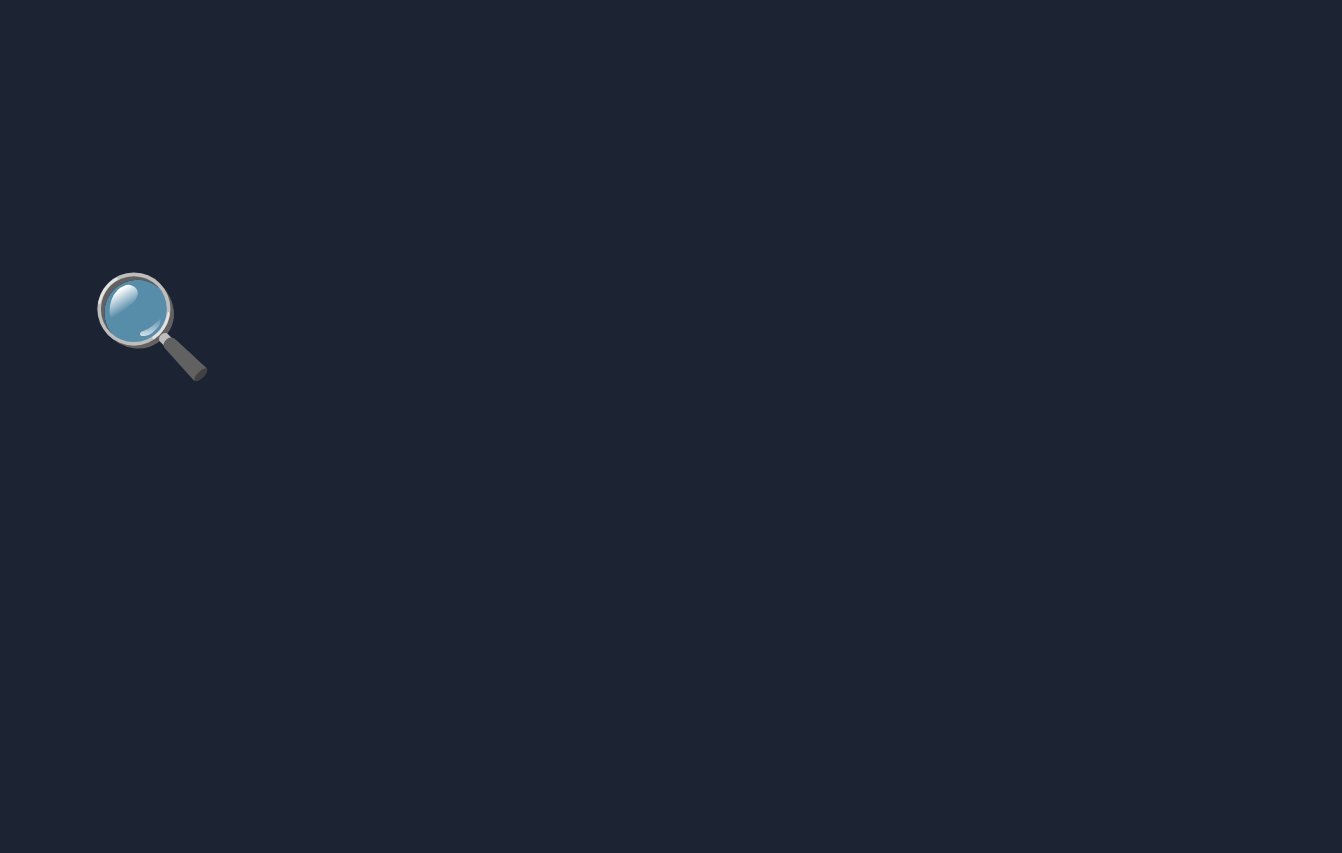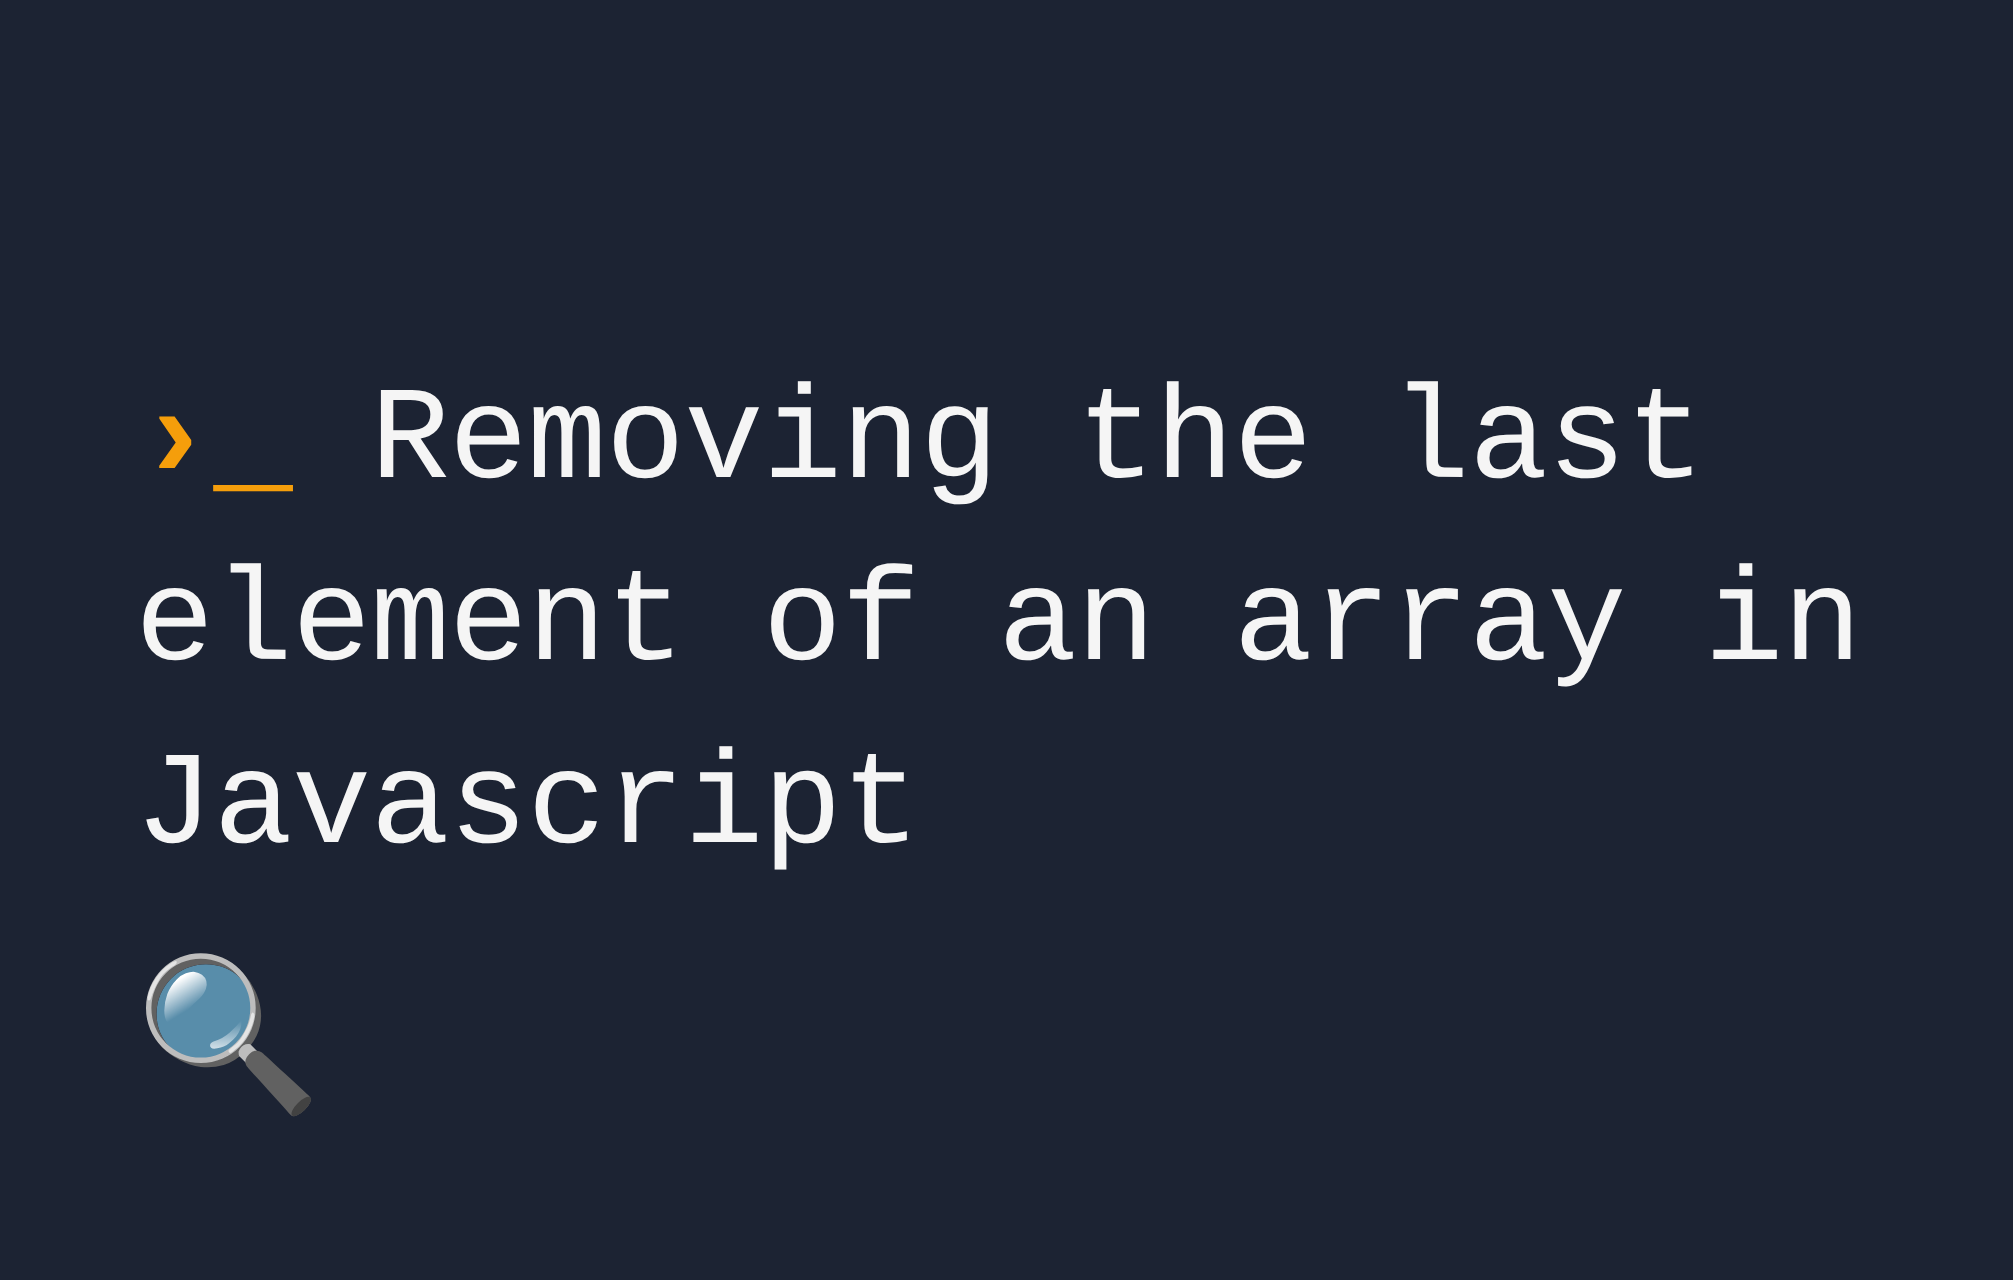"›_ Removing the last element" div.title-block { html: <div> <span><span>›</span><span>_</span></span> <span>Removing the last element of an array in Javascript</span> </div> -> none }
